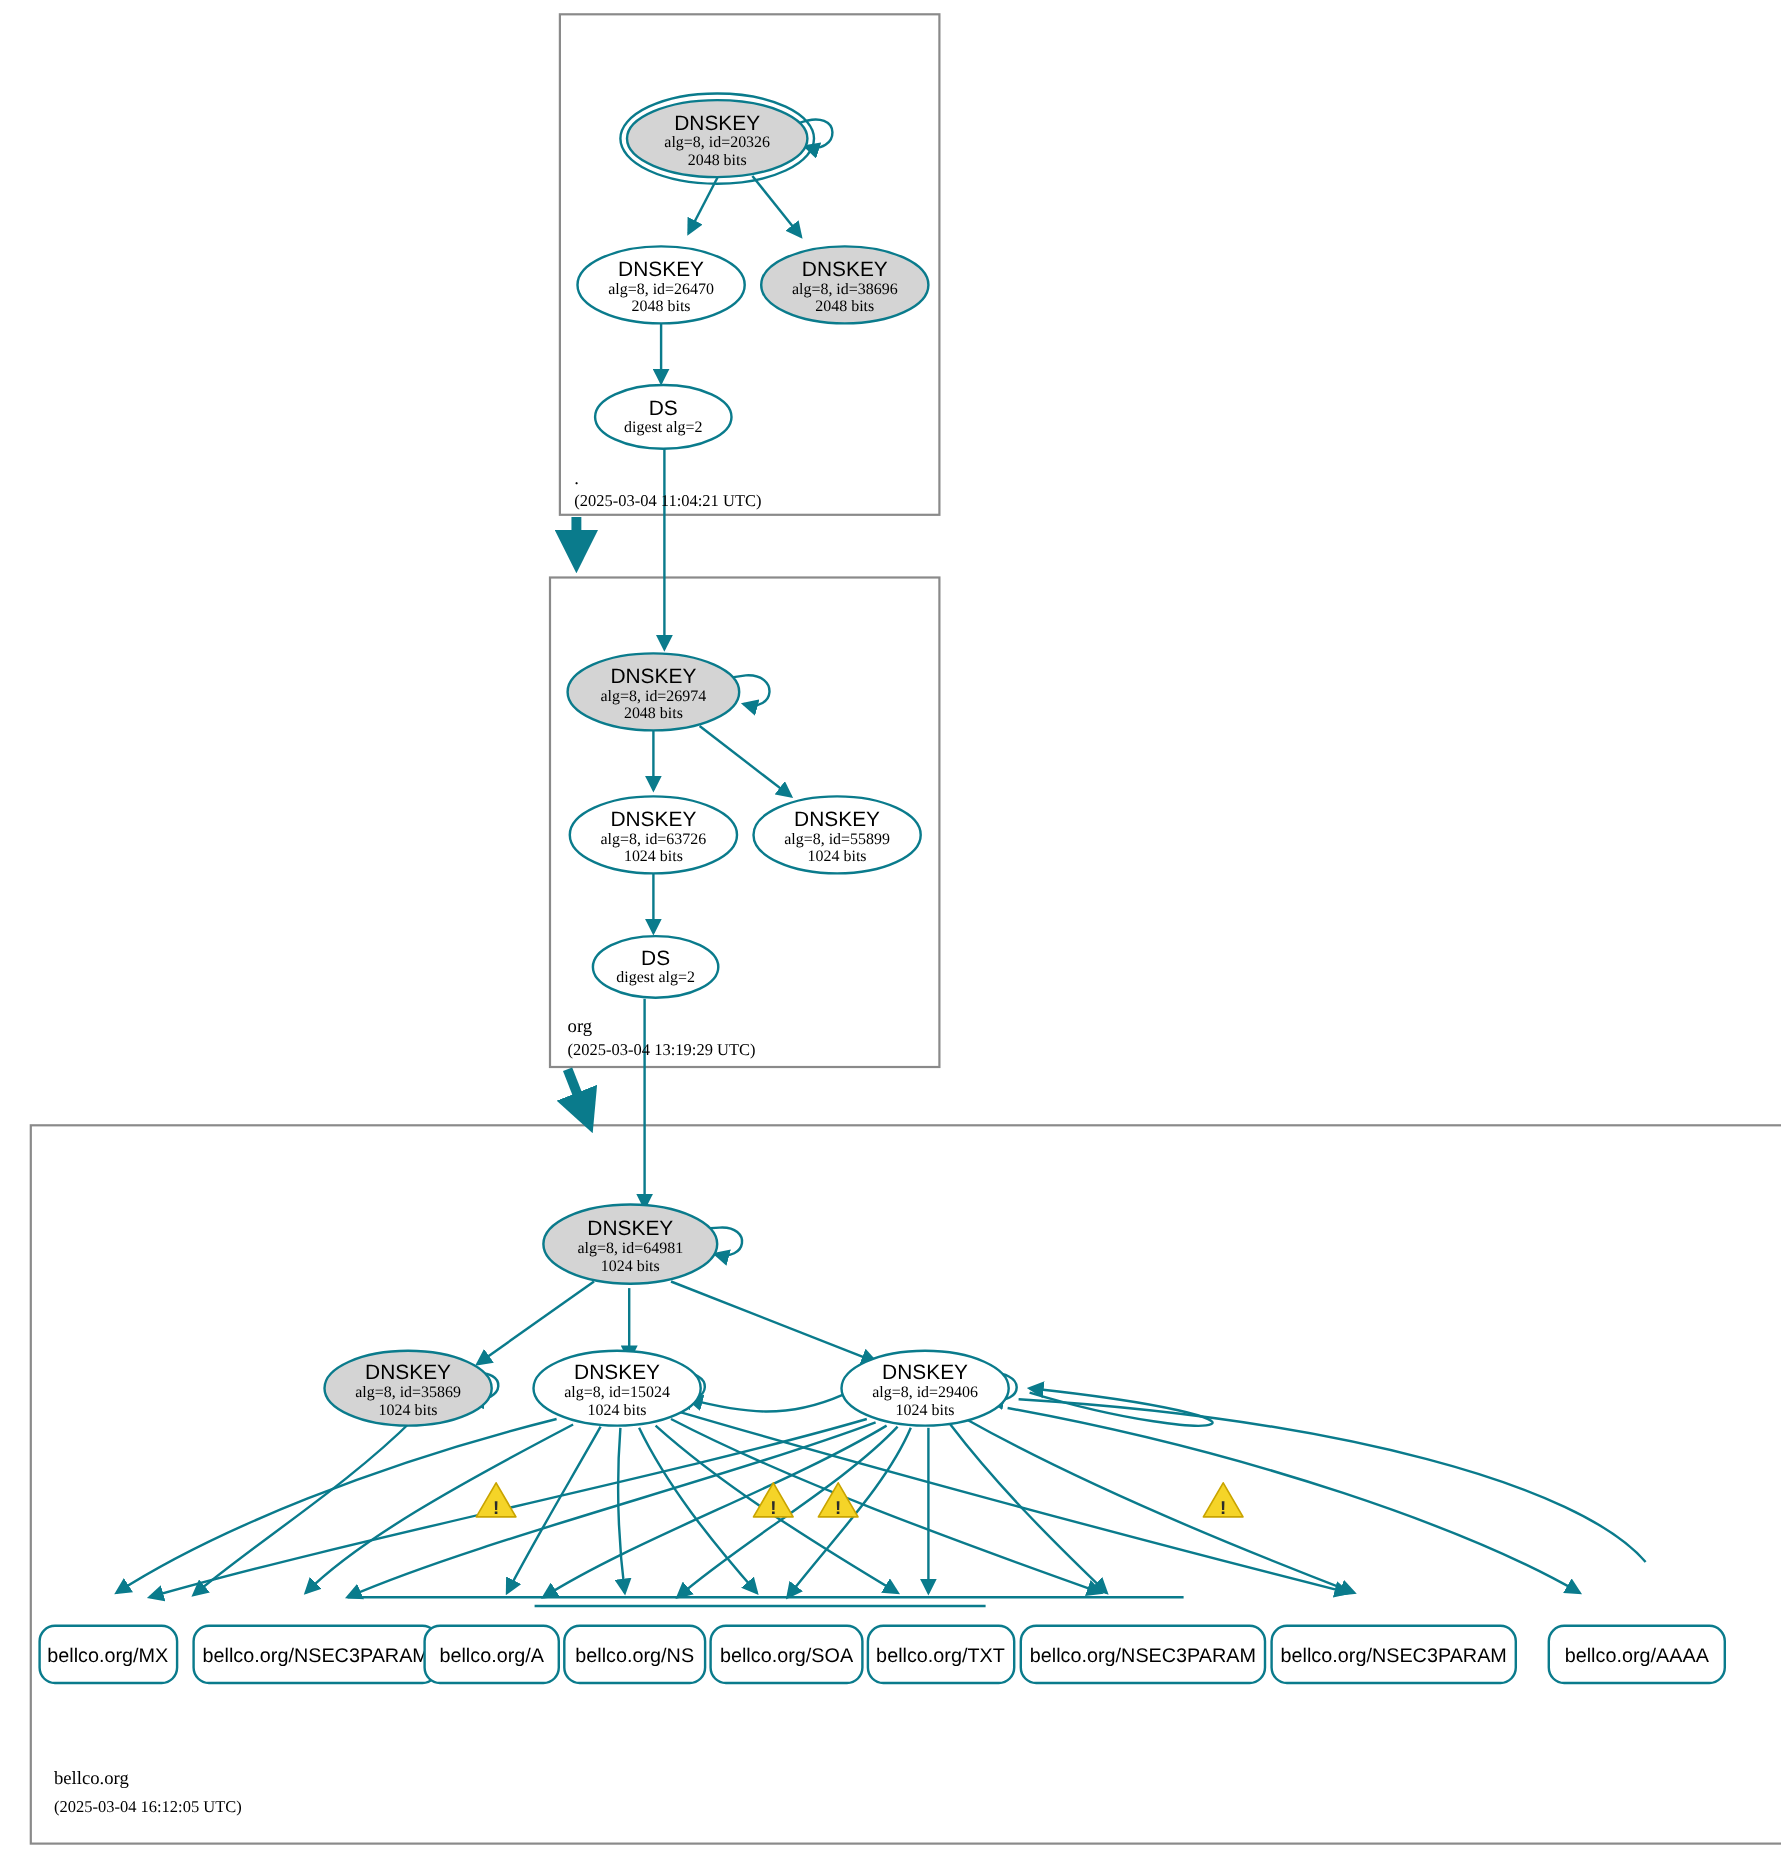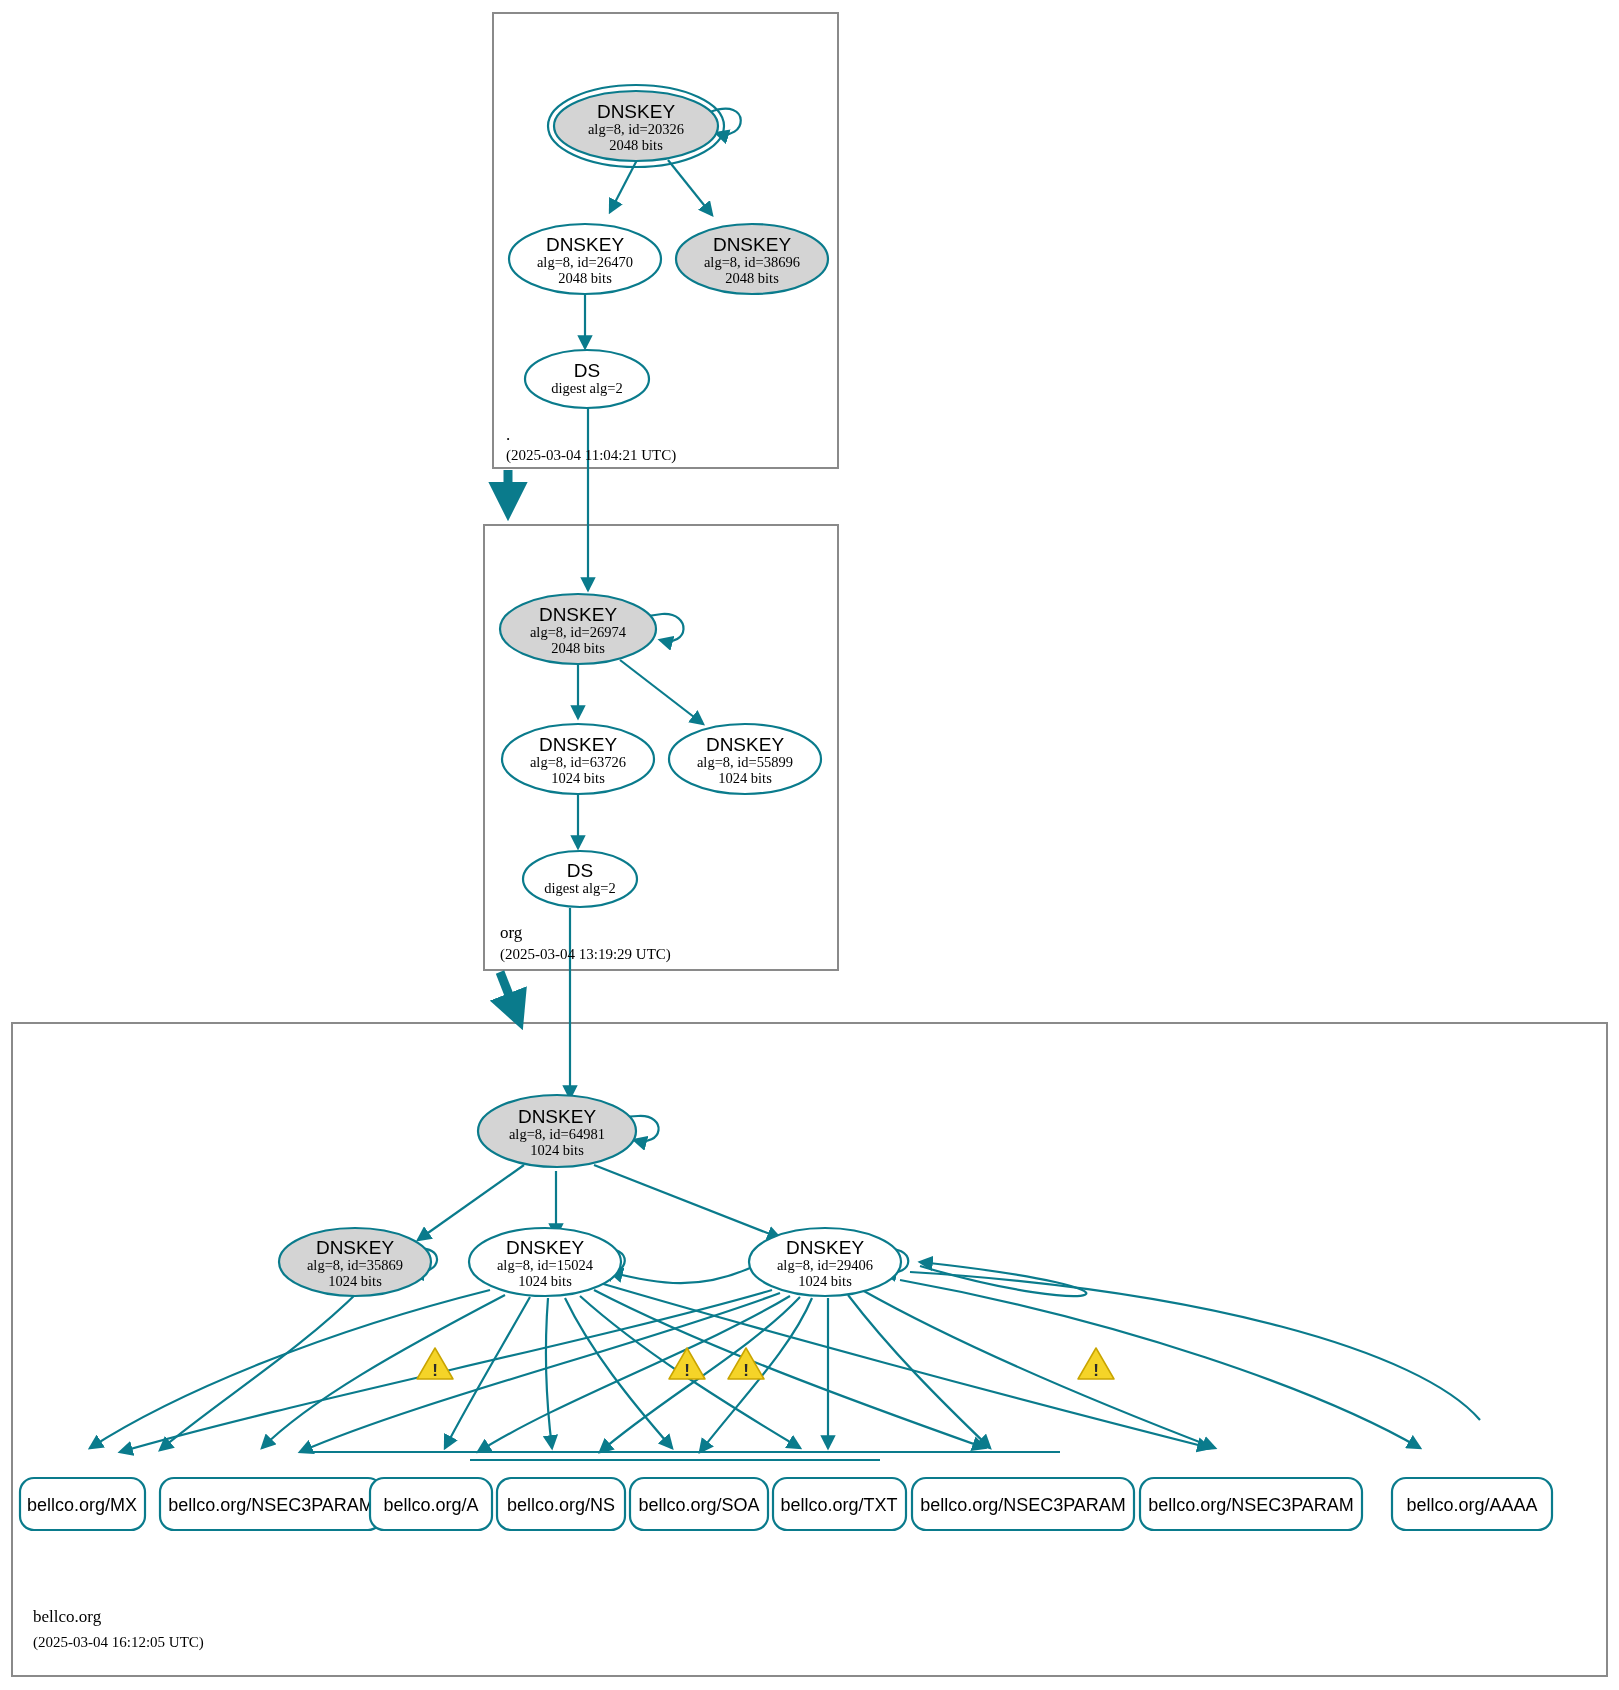"DNSKEY" #stage { left: 0 -> 16px }
